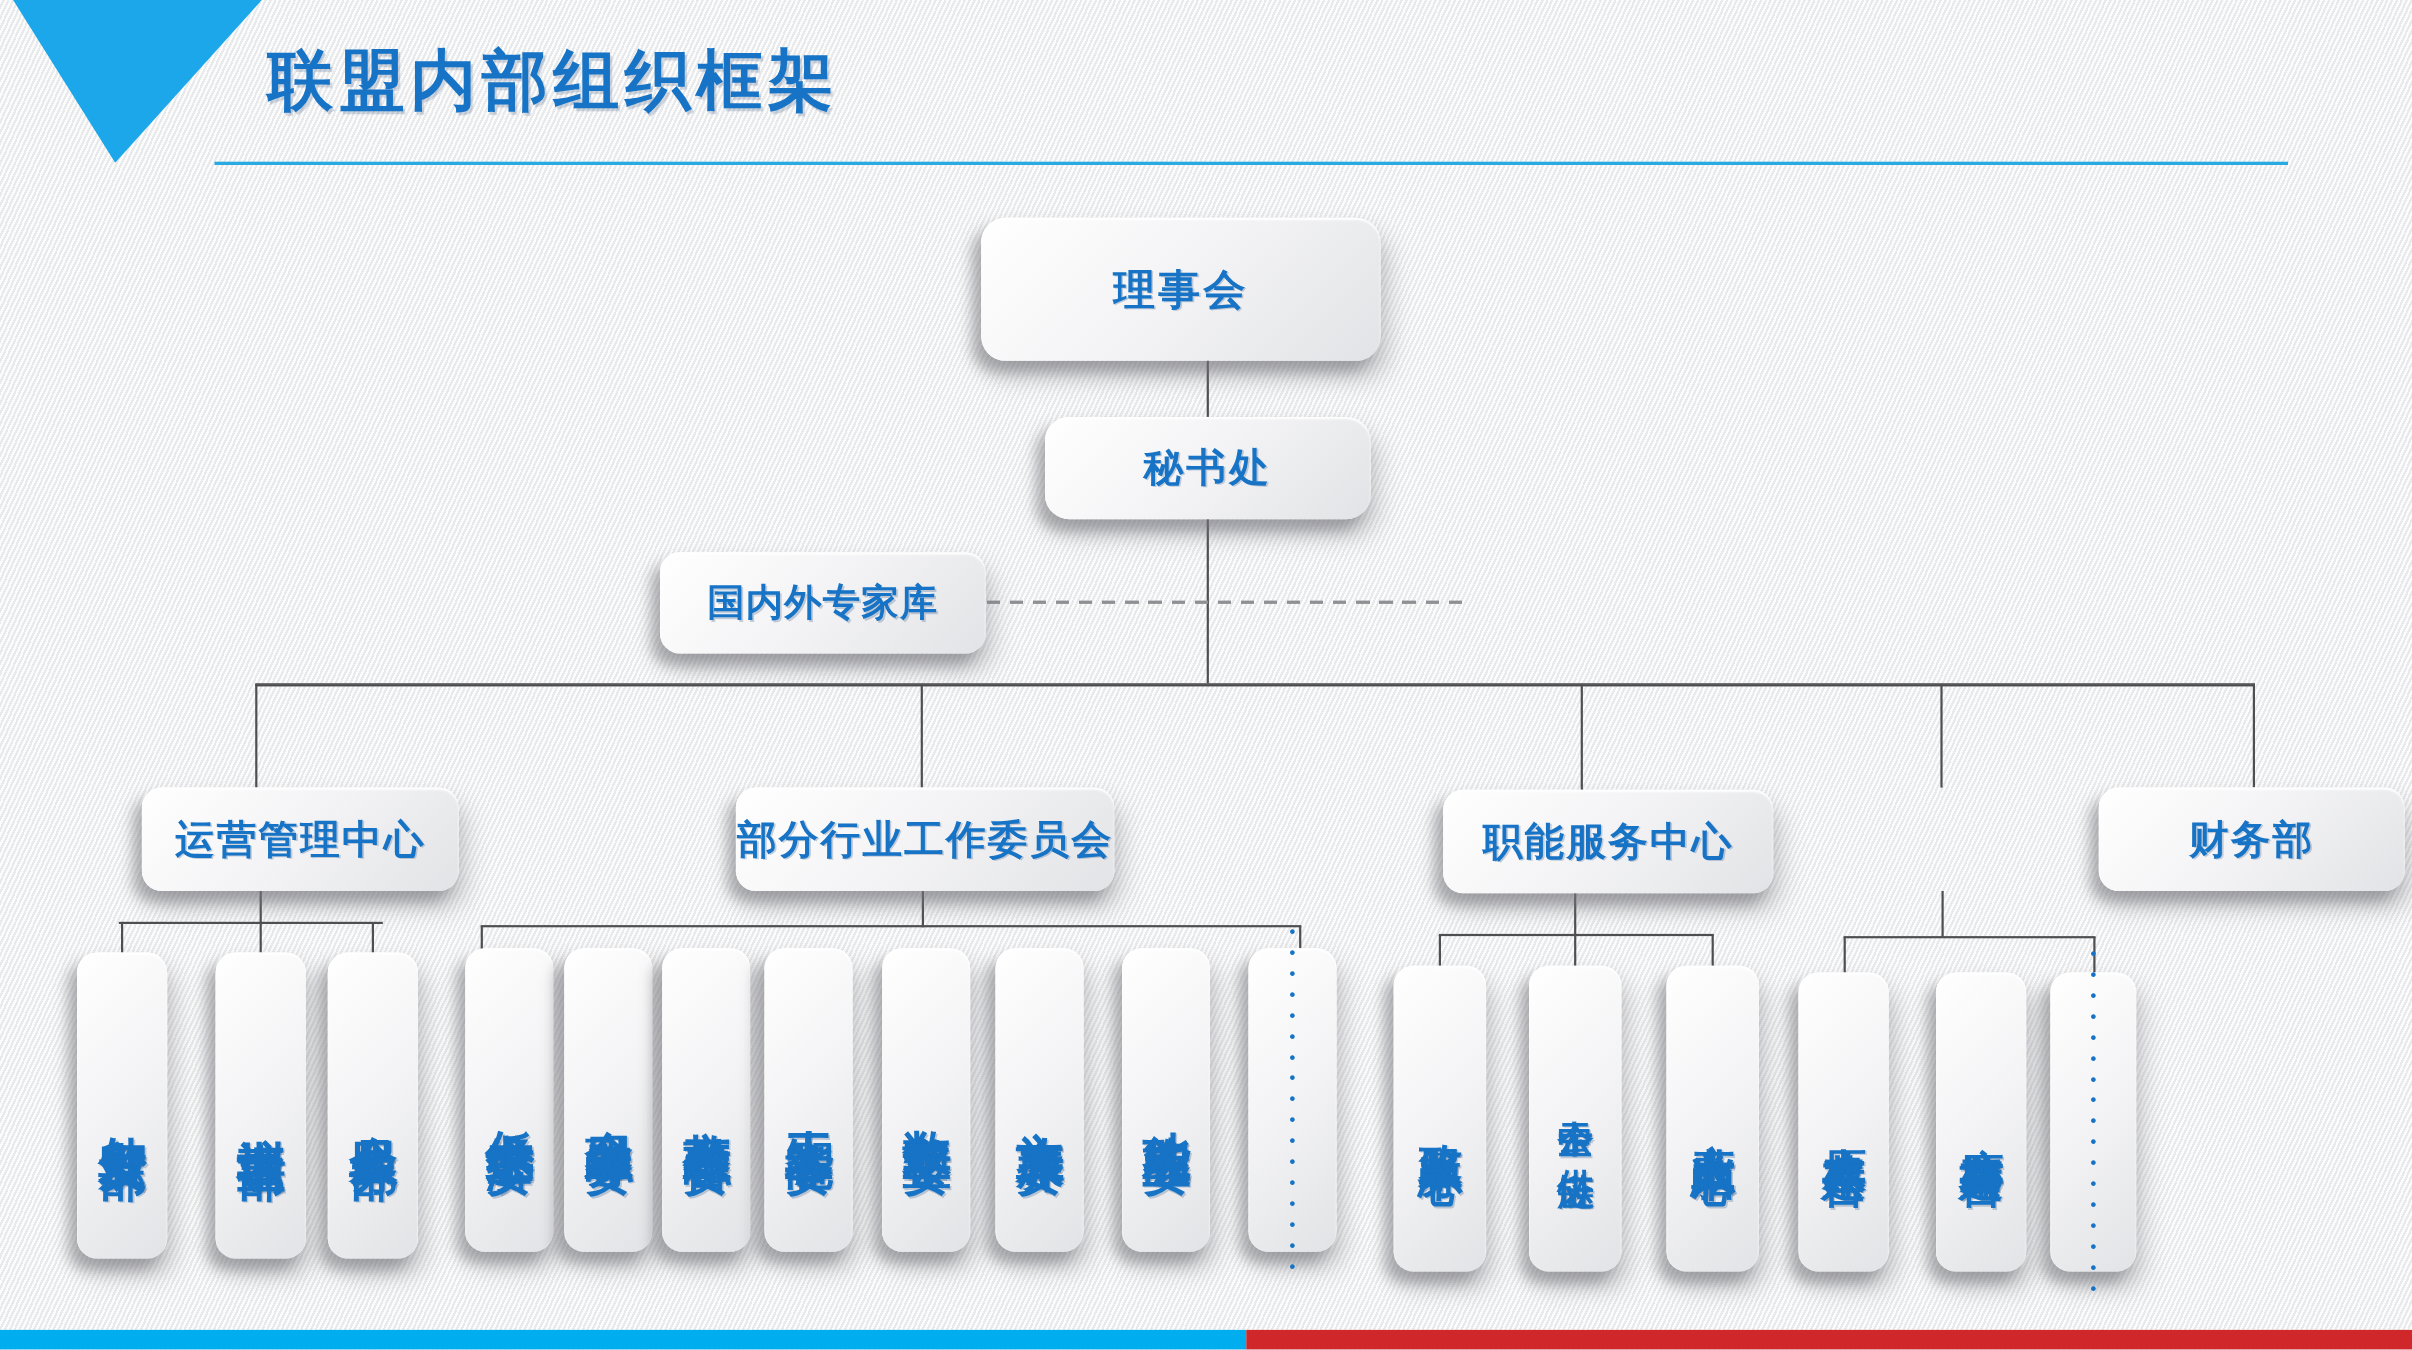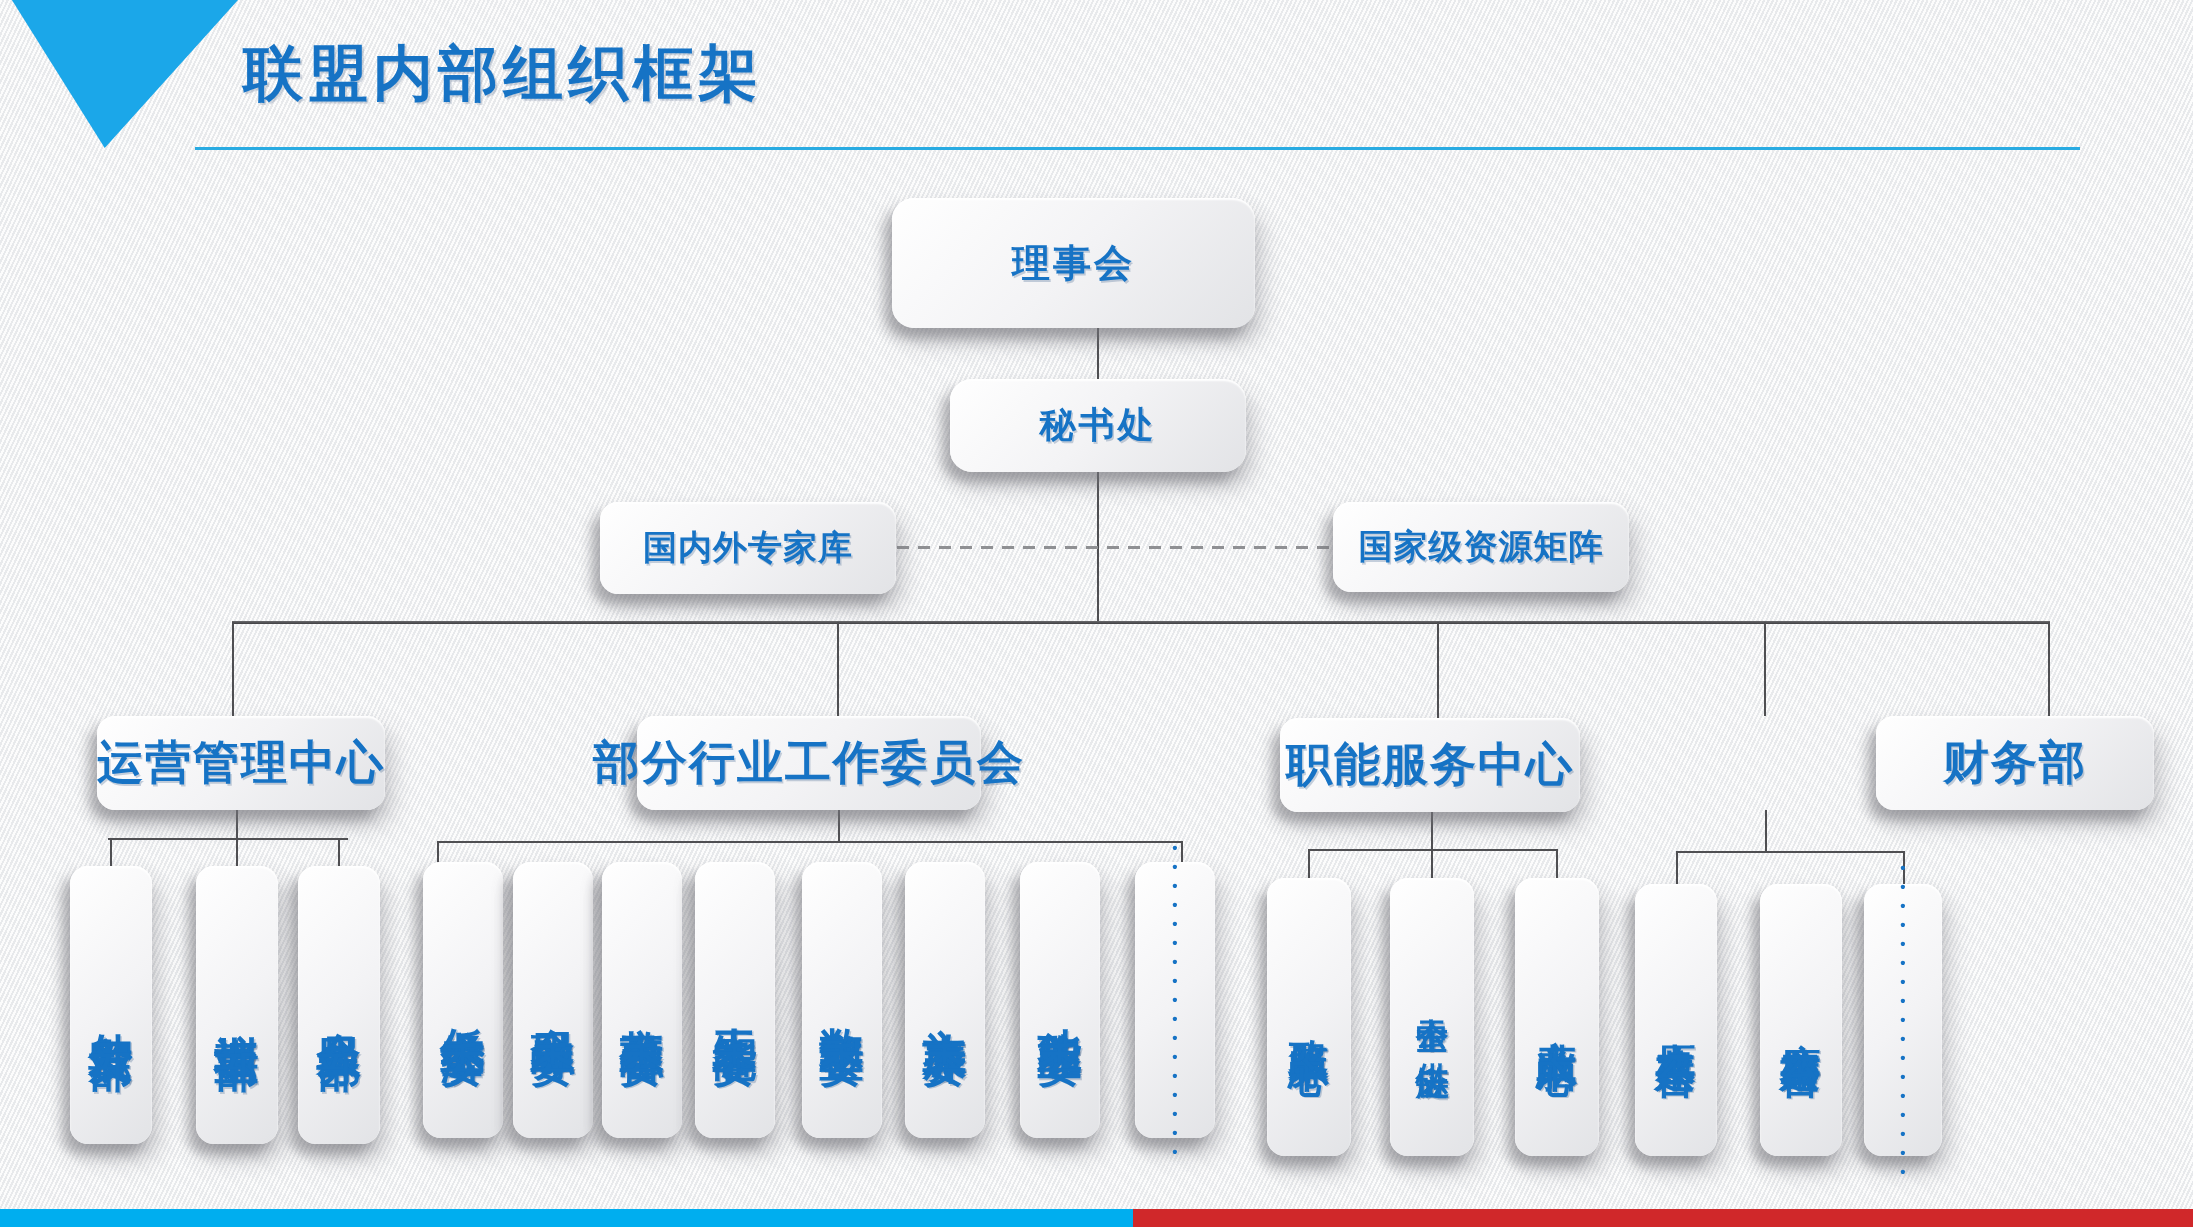"国家级资源矩阵" div.node { html: <div> <span>国家级资源矩阵</span> </div> -> none }
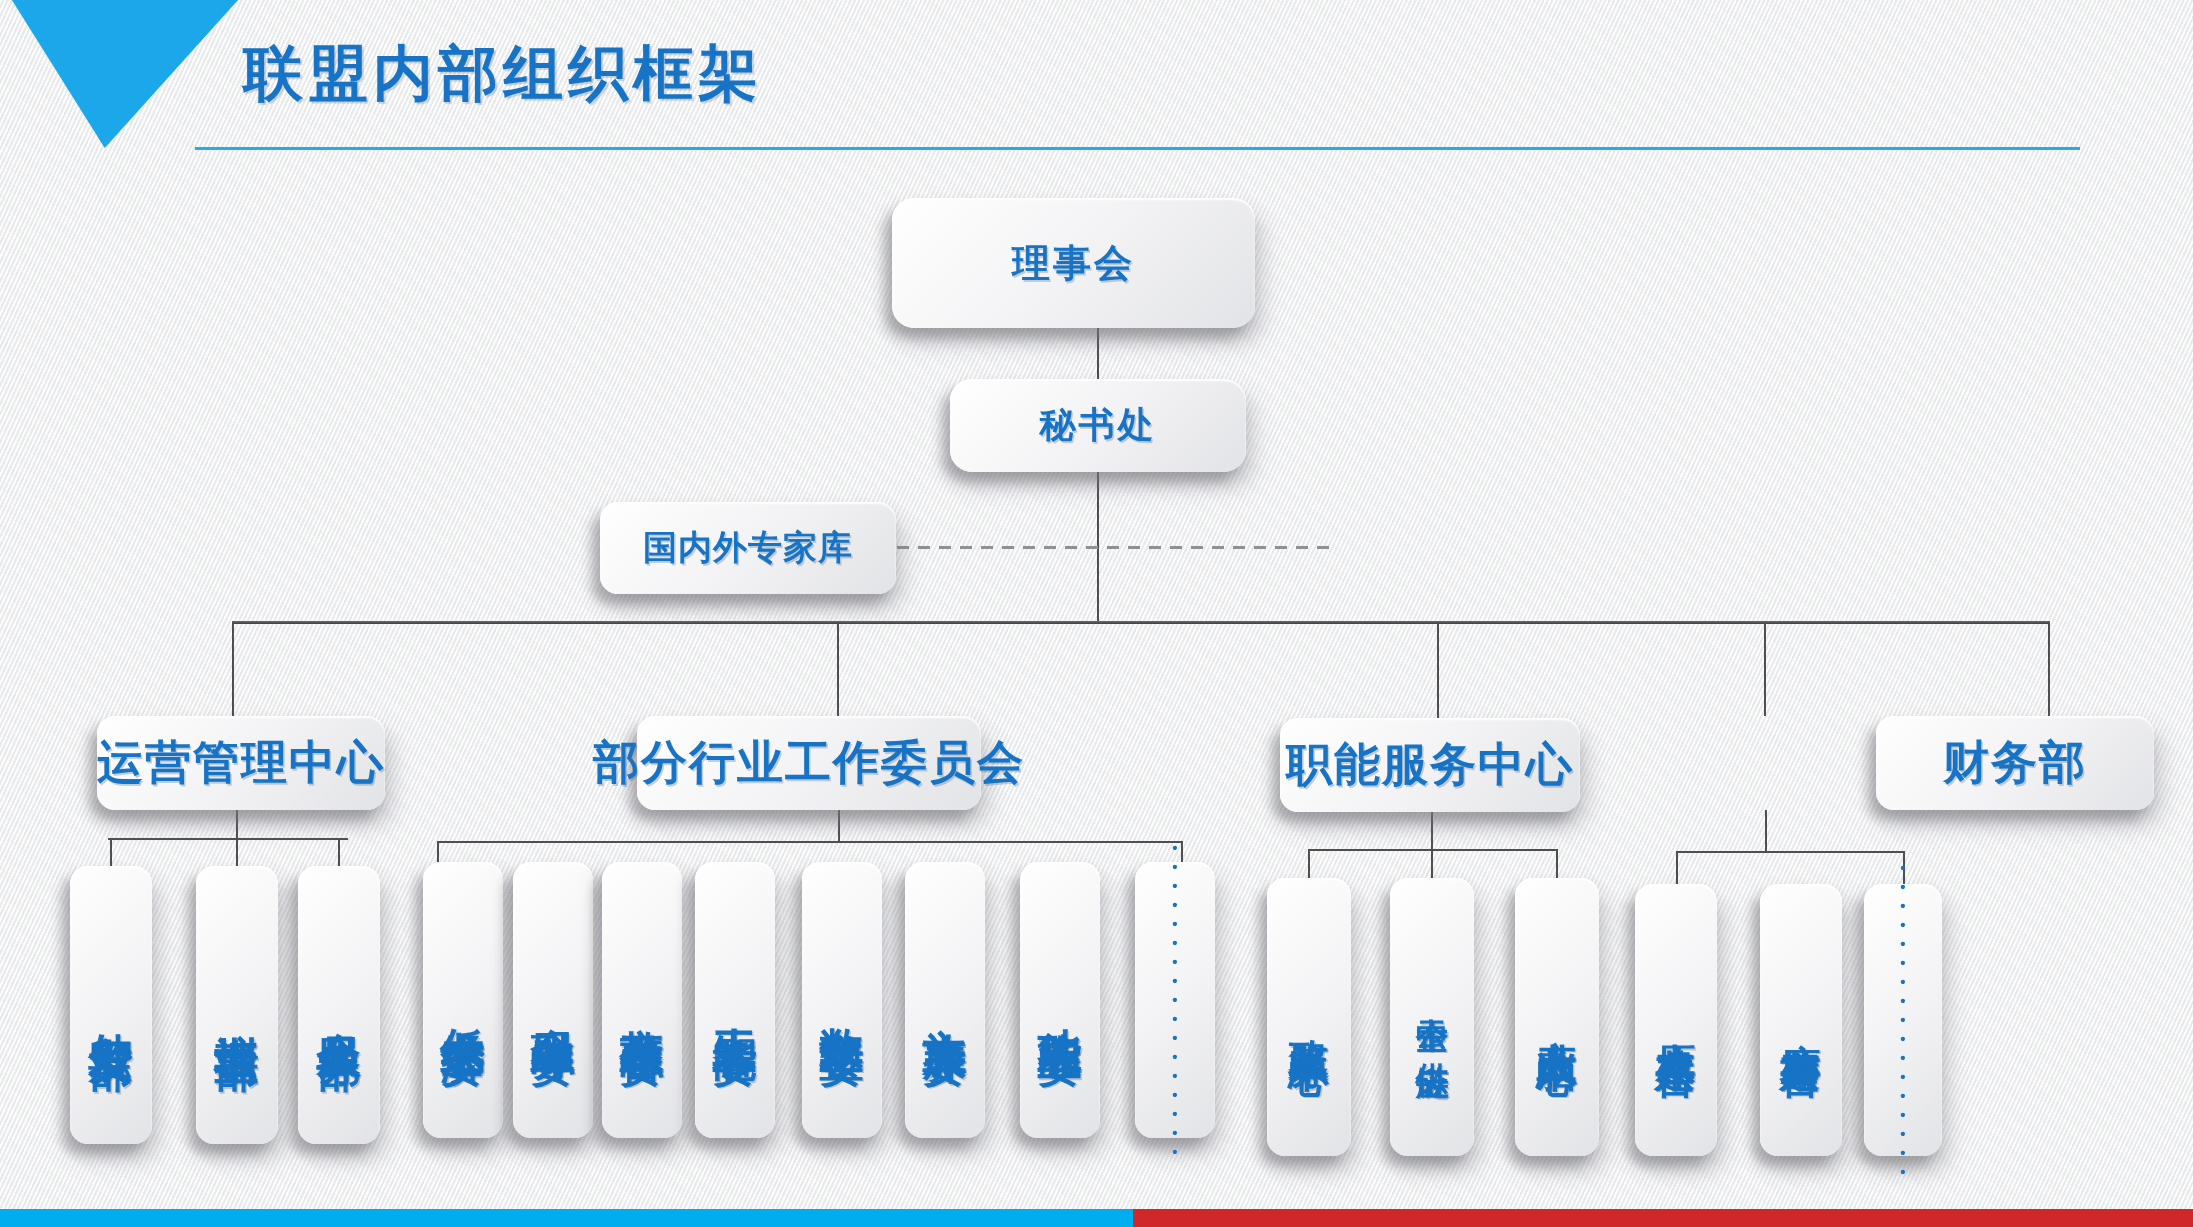"运营管理中心" .lvl2 { font-size: 46px -> 36px; margin-left: none -> 32px }
